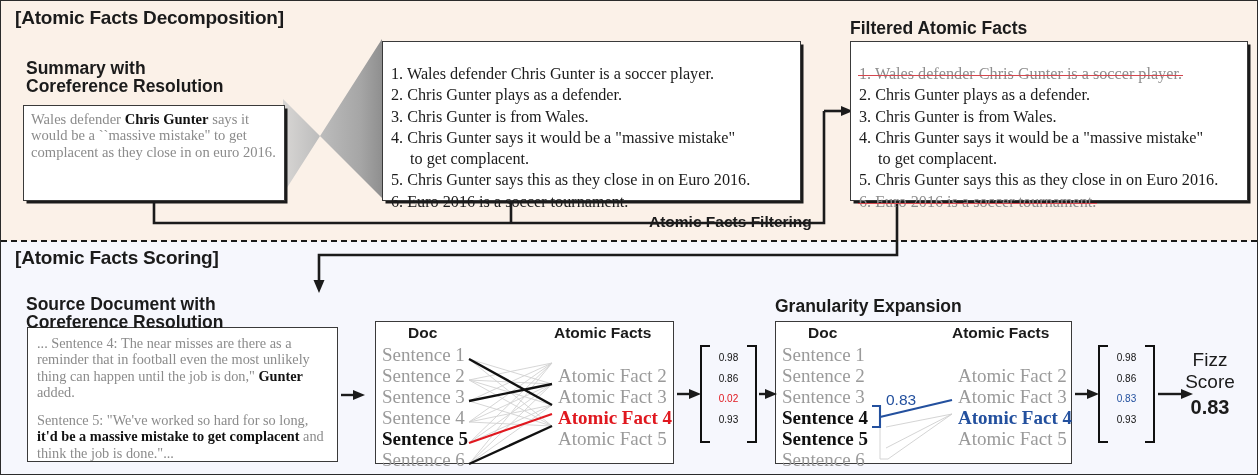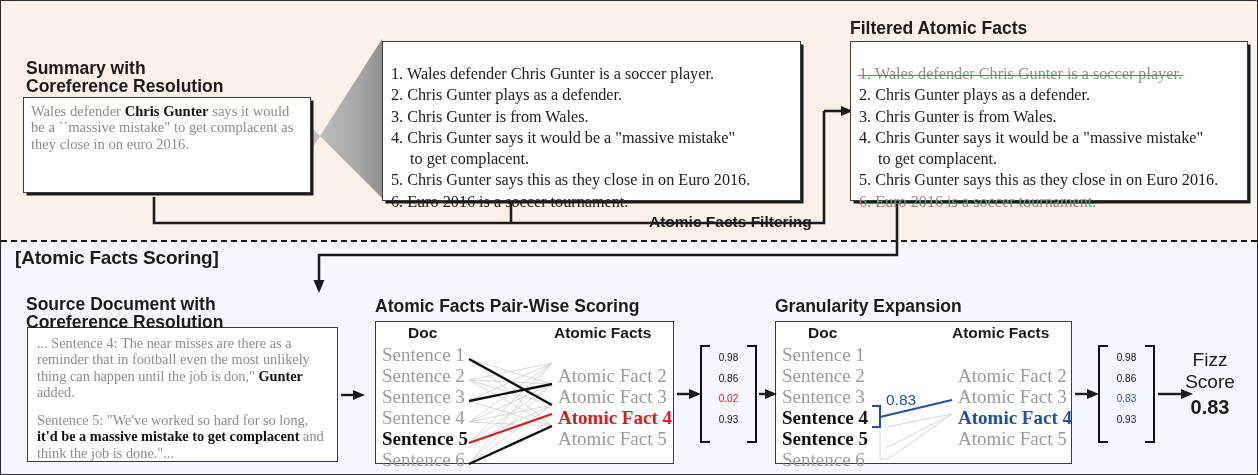"[Atomic Facts Decomposition]" div.sec-title { html: none -> <div>[Atomic Facts Decomposition]</div> }
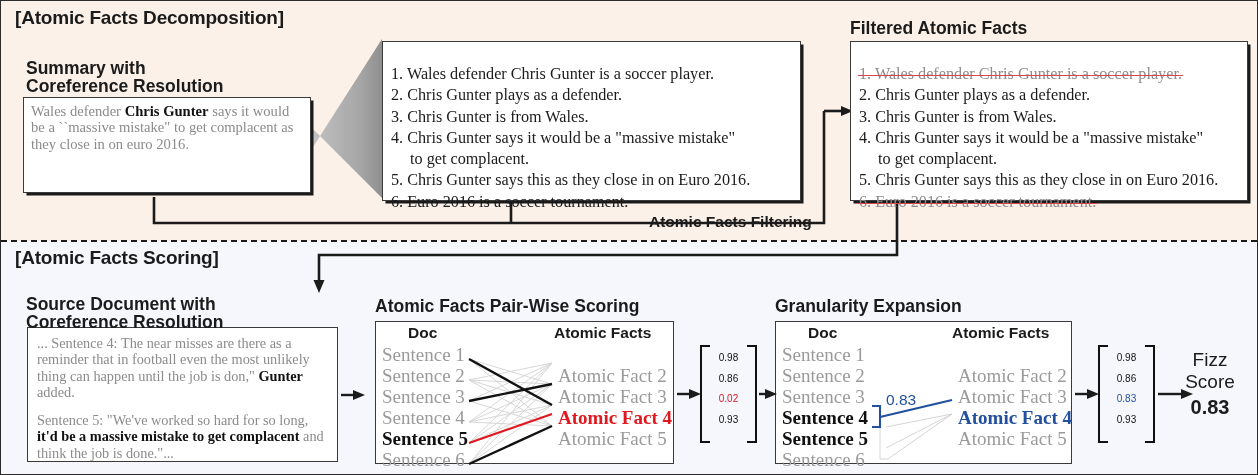"Wales defender Chris Gunter says" div.box { top: 96px -> 104px; width: 288px -> 262px }
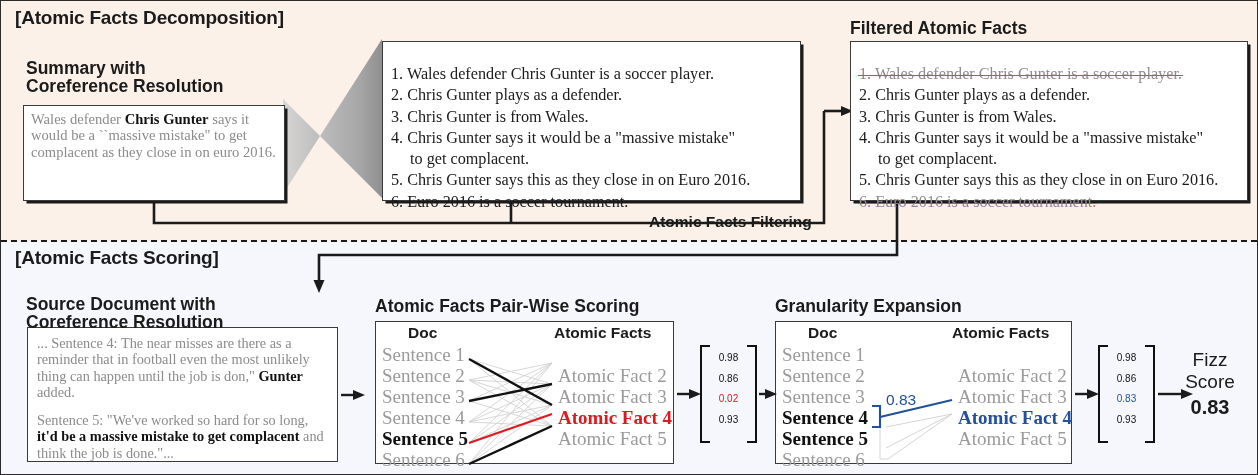"Atomic Facts Pair-Wise Scoring" div.blk-title { html: <div>Atomic Facts Pair-Wise Scoring</div> -> none }
